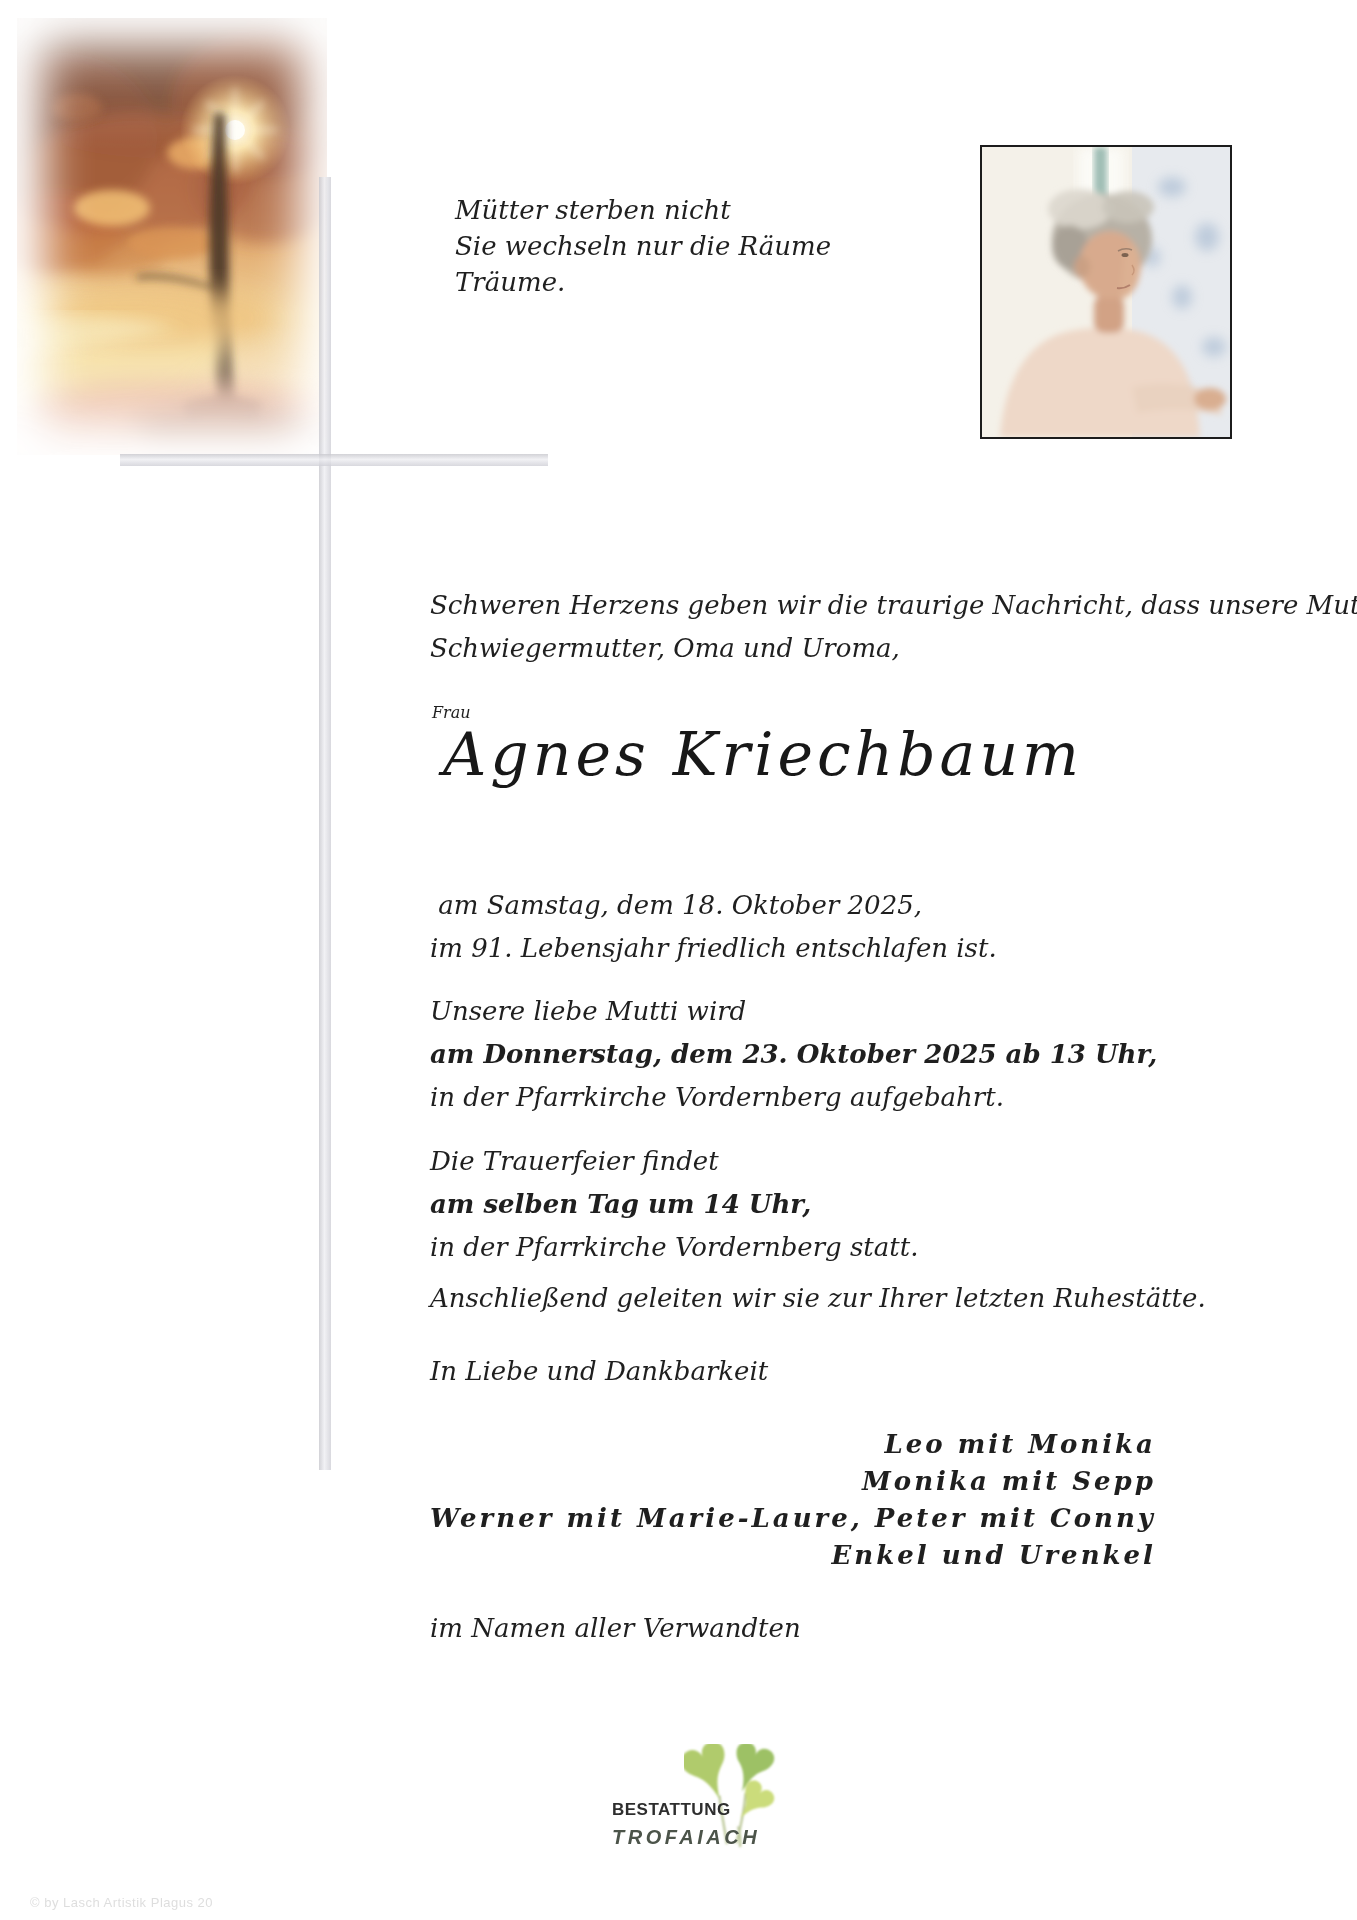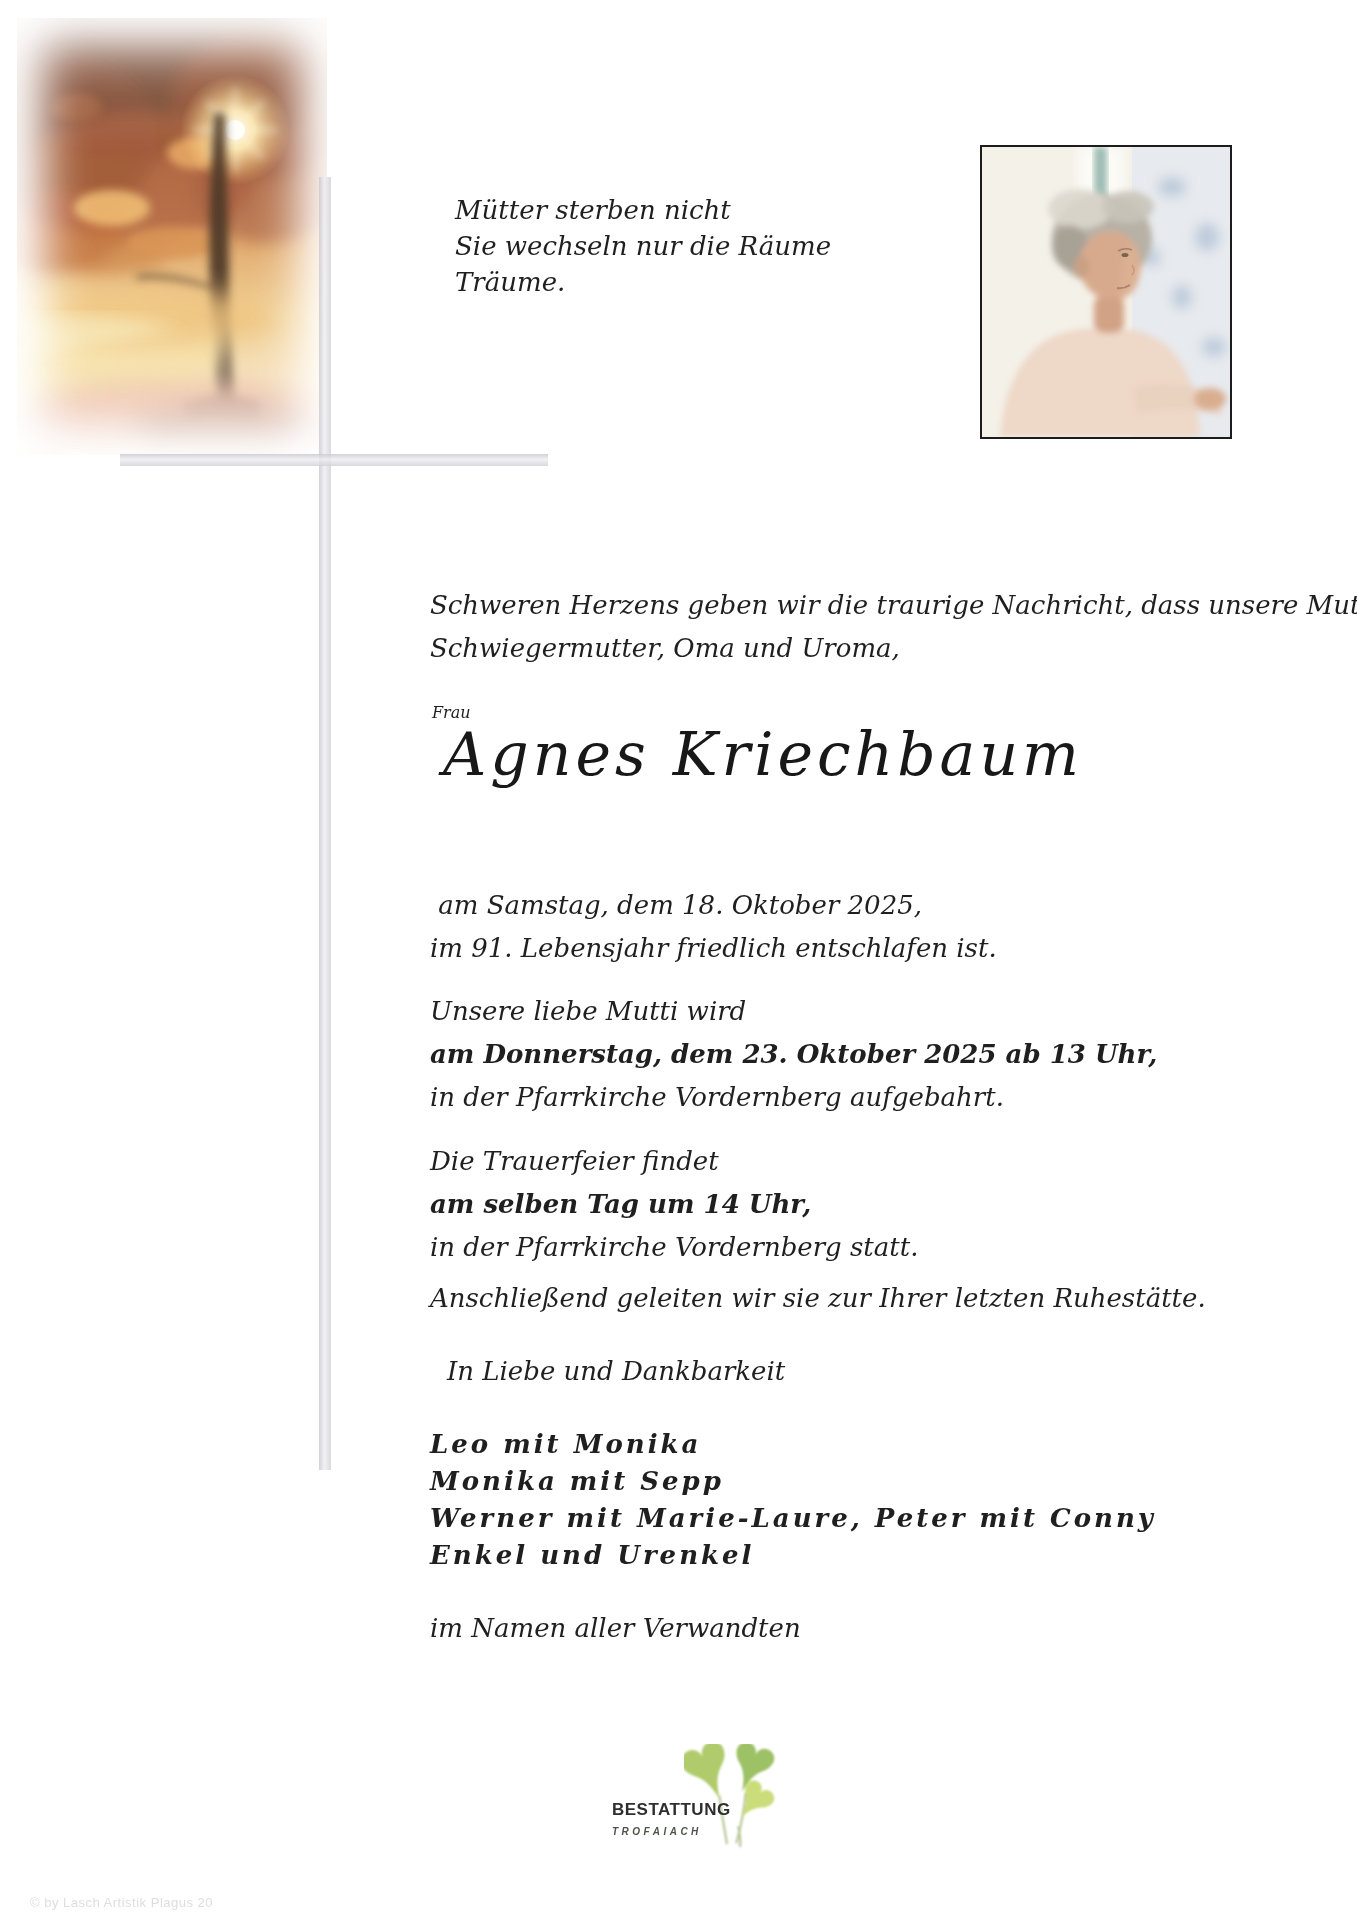"In Liebe und Dankbarkeit" div.txt { margin-left: 17px -> none }
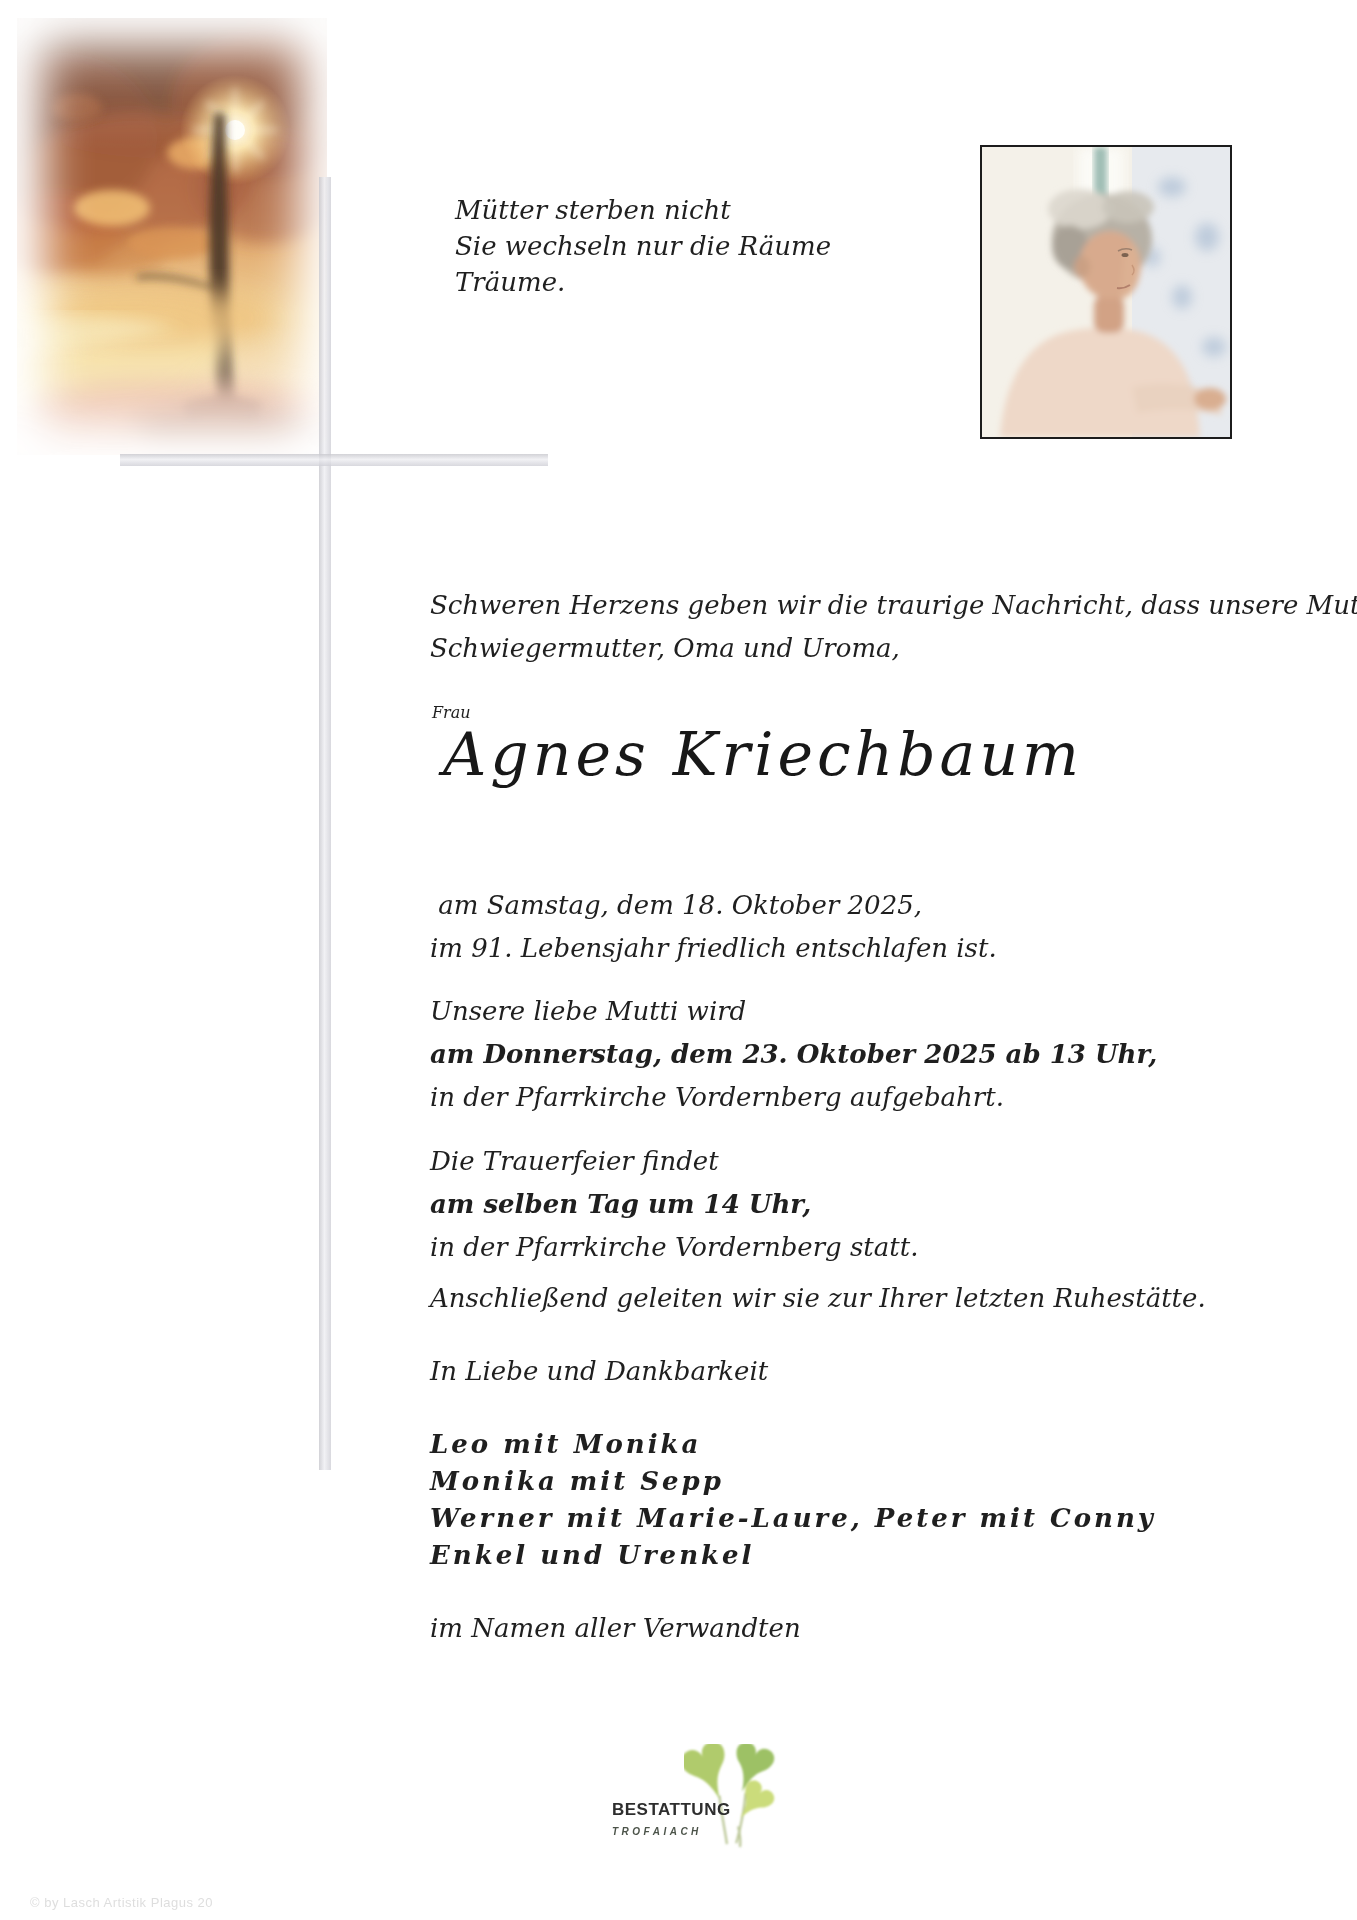"Leo mit Monika" div.txt { text-align: none -> right }
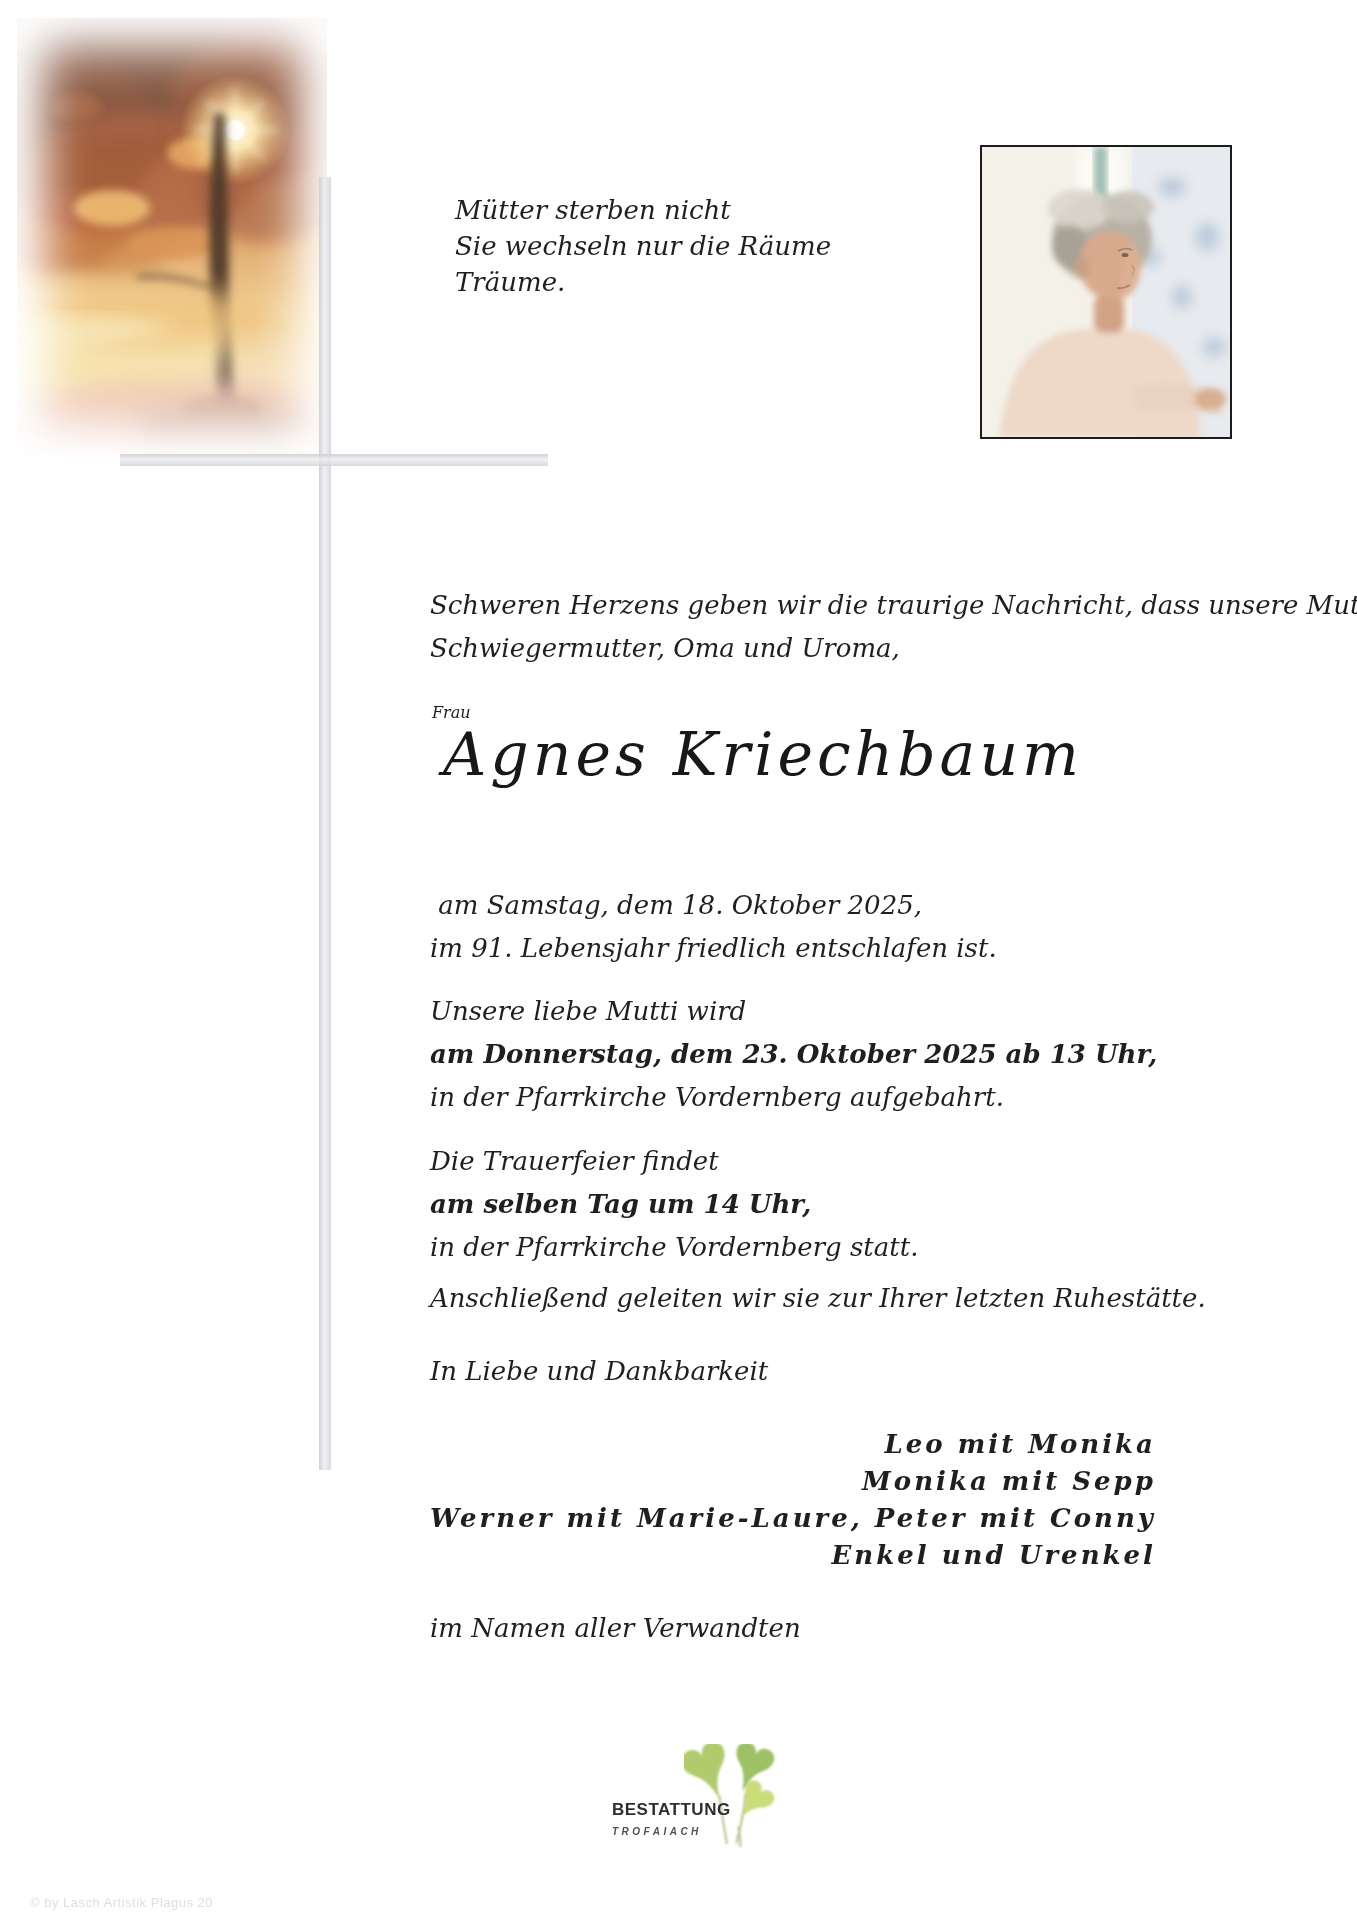"TROFAIACH" .logo .lg-place { font-size: 10px -> 20px }
